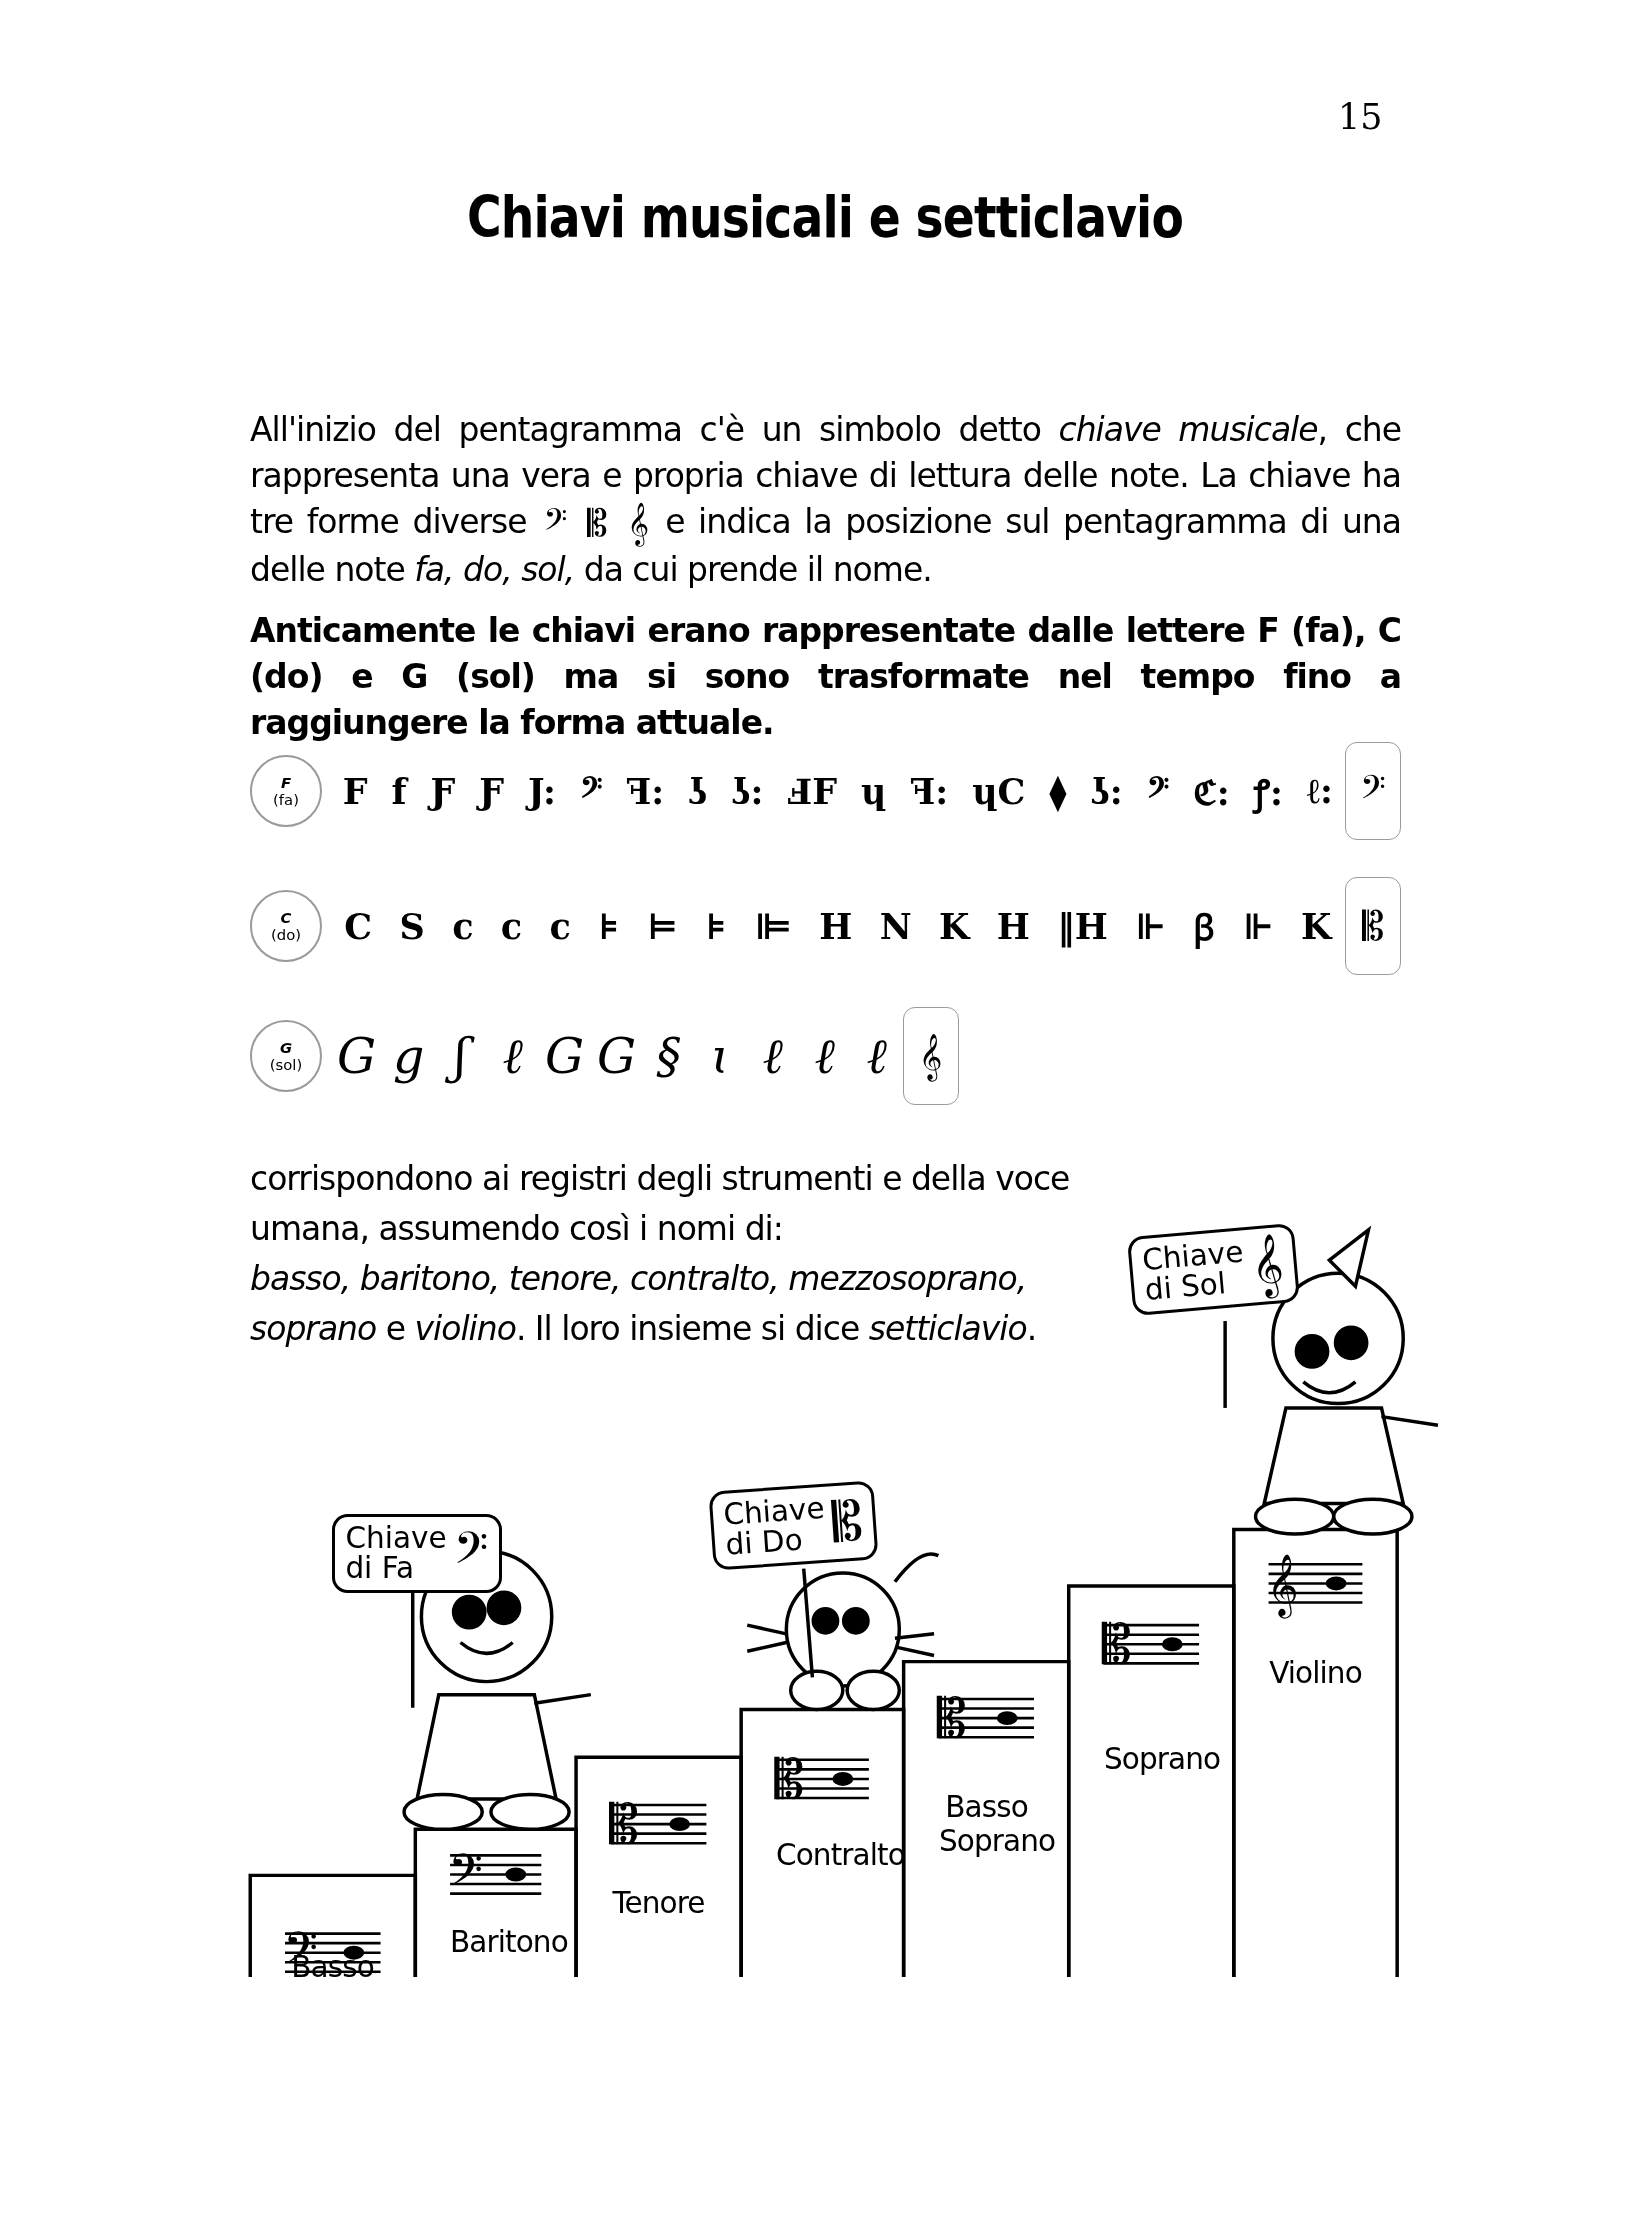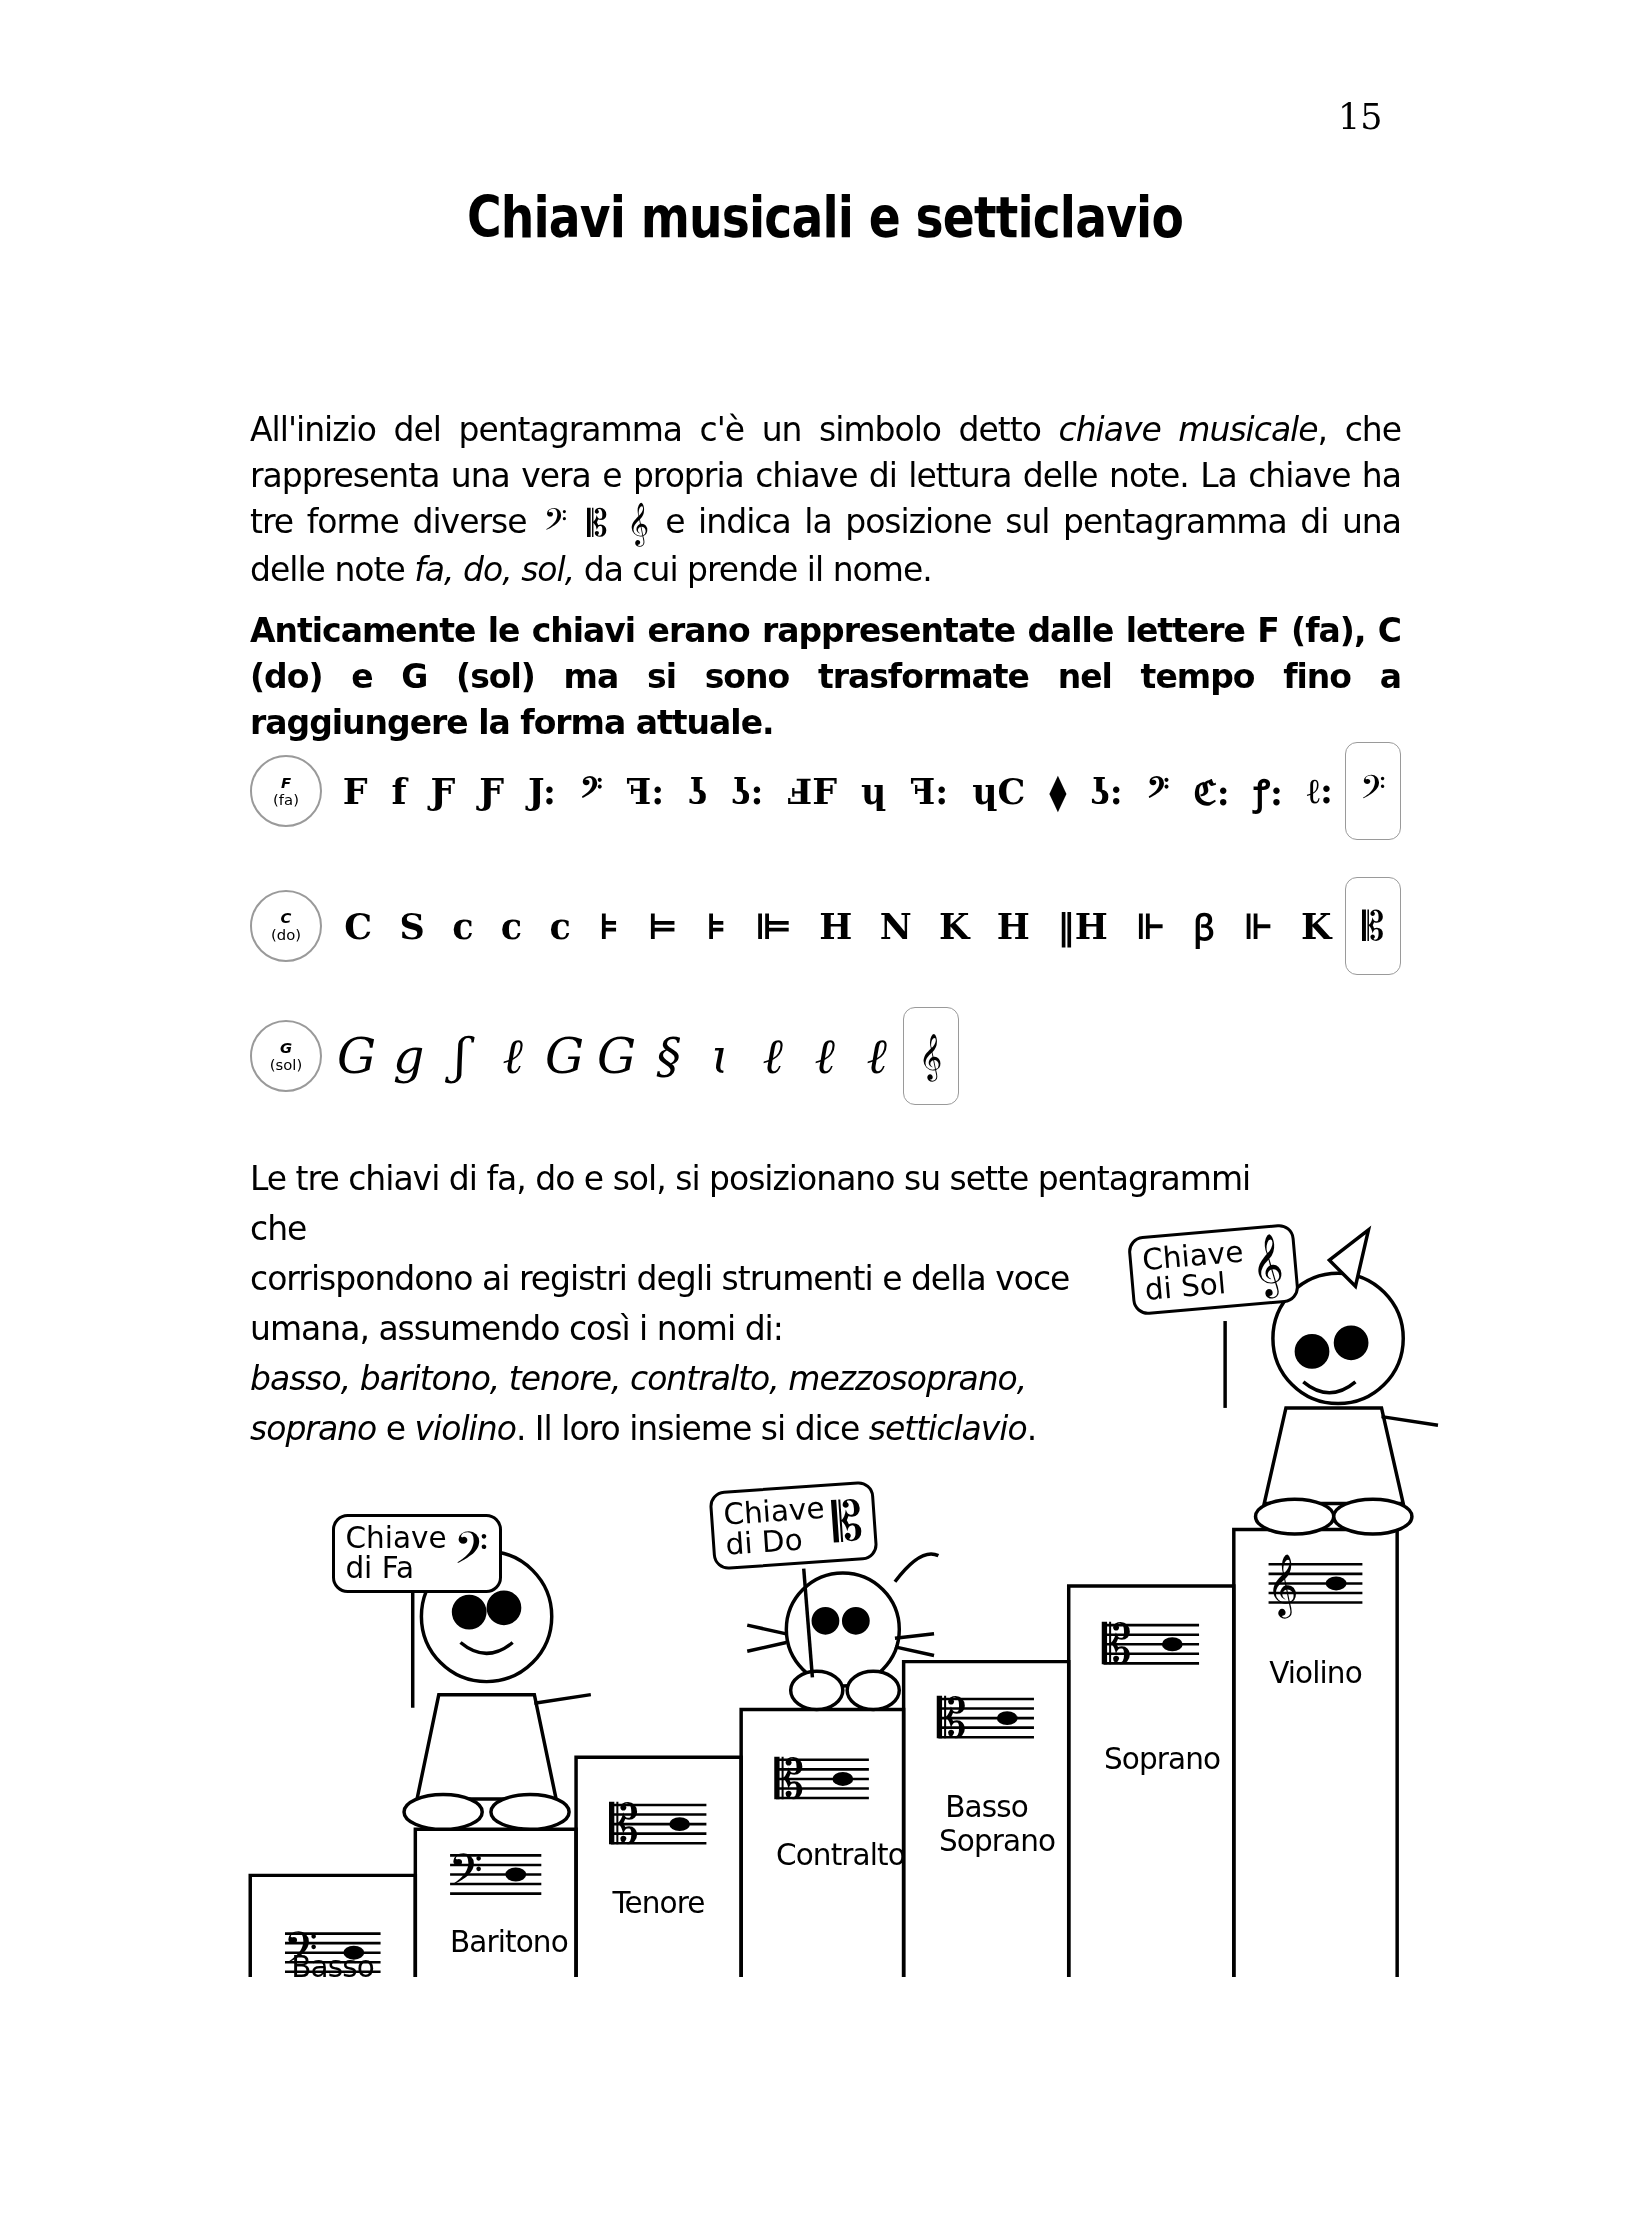"Le tre chiavi di fa," div { html: <div>Le tre chiavi di fa, do e sol, si posizionano su sette pentagrammi che</div> -> none }
